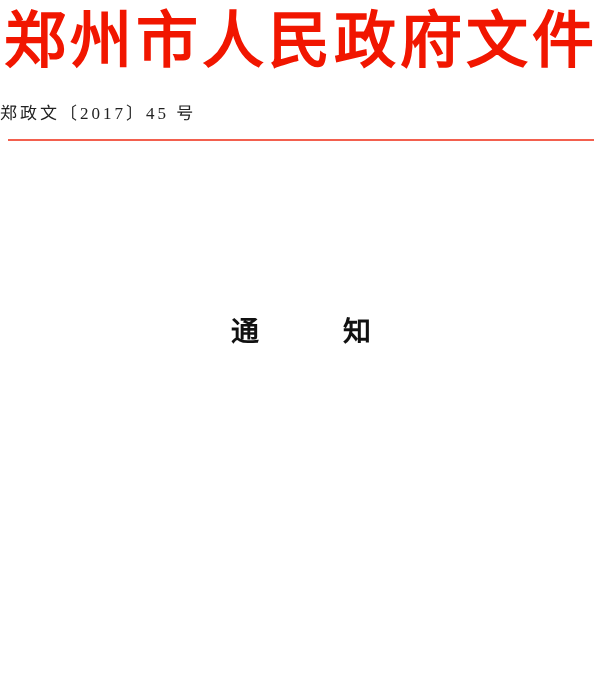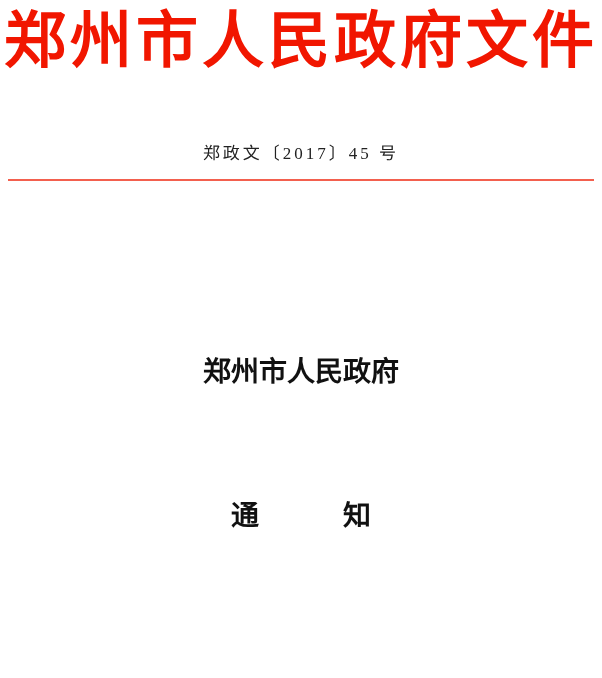"郑政文〔2017〕45 号" .doc-number { margin-top: 64px -> 24px; text-align: center -> left }
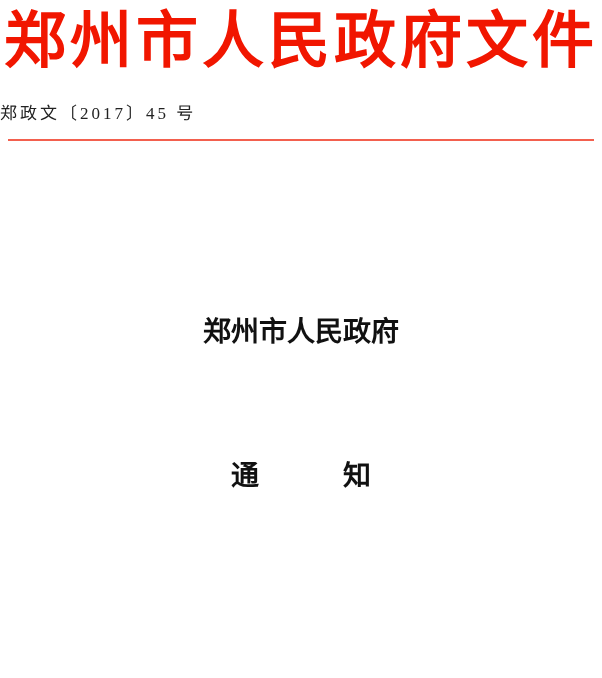"郑州市人民政府" div { html: <div>郑州市人民政府</div> -> none }
